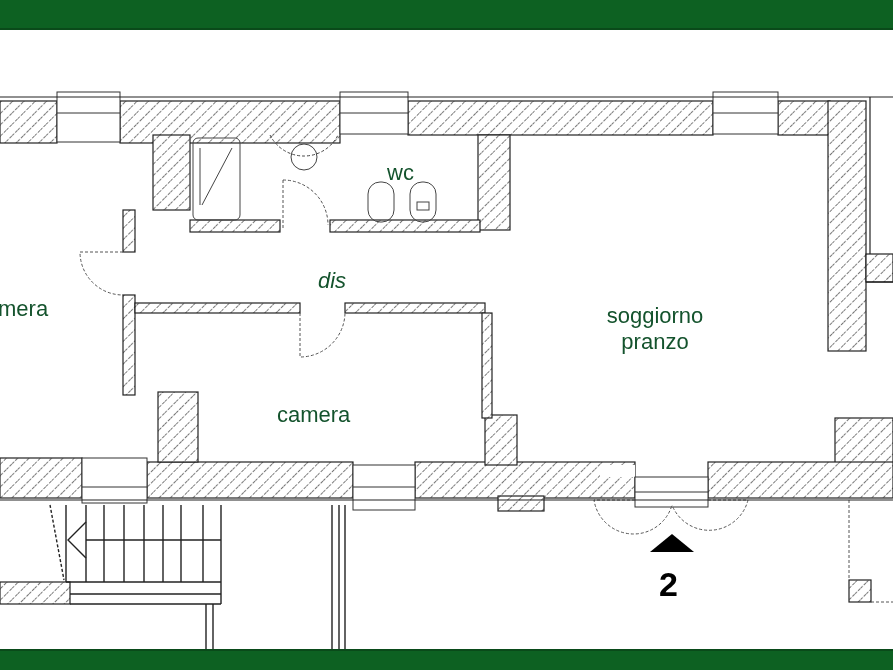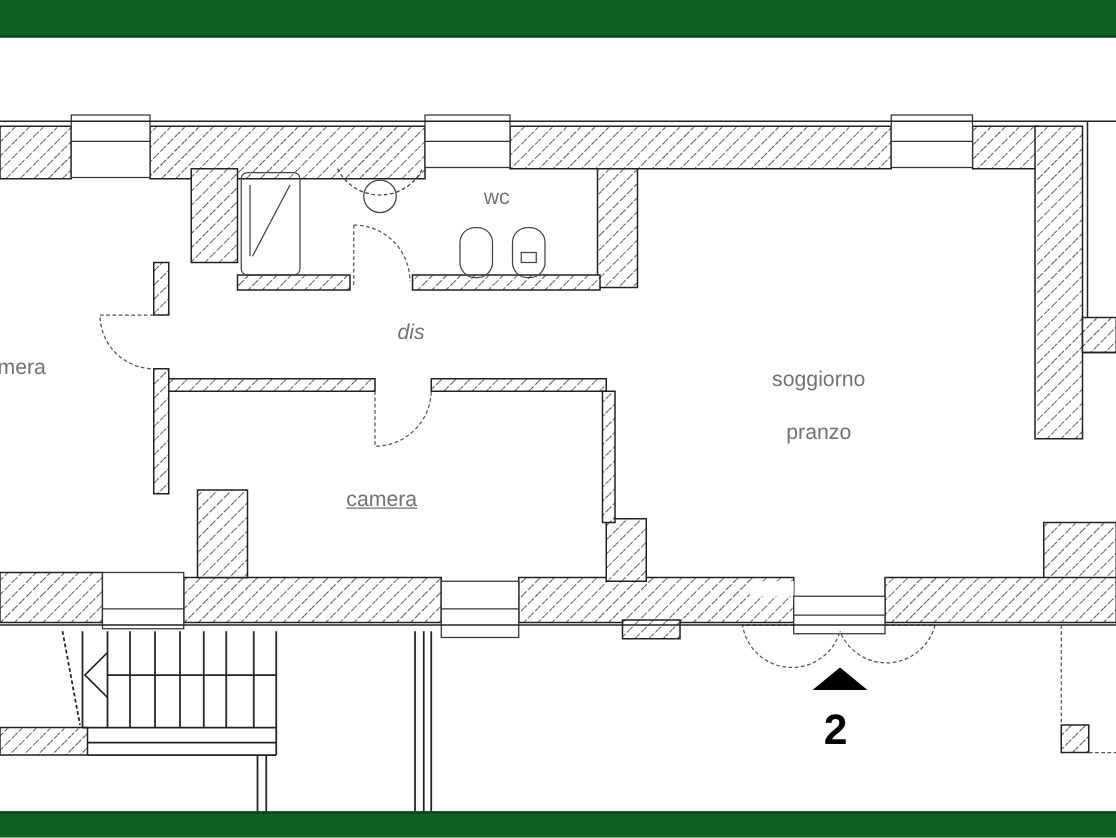"wc" .label { color: #737373 -> #14532d; font-size: 17px -> 22px; margin-top: none -> 12px }
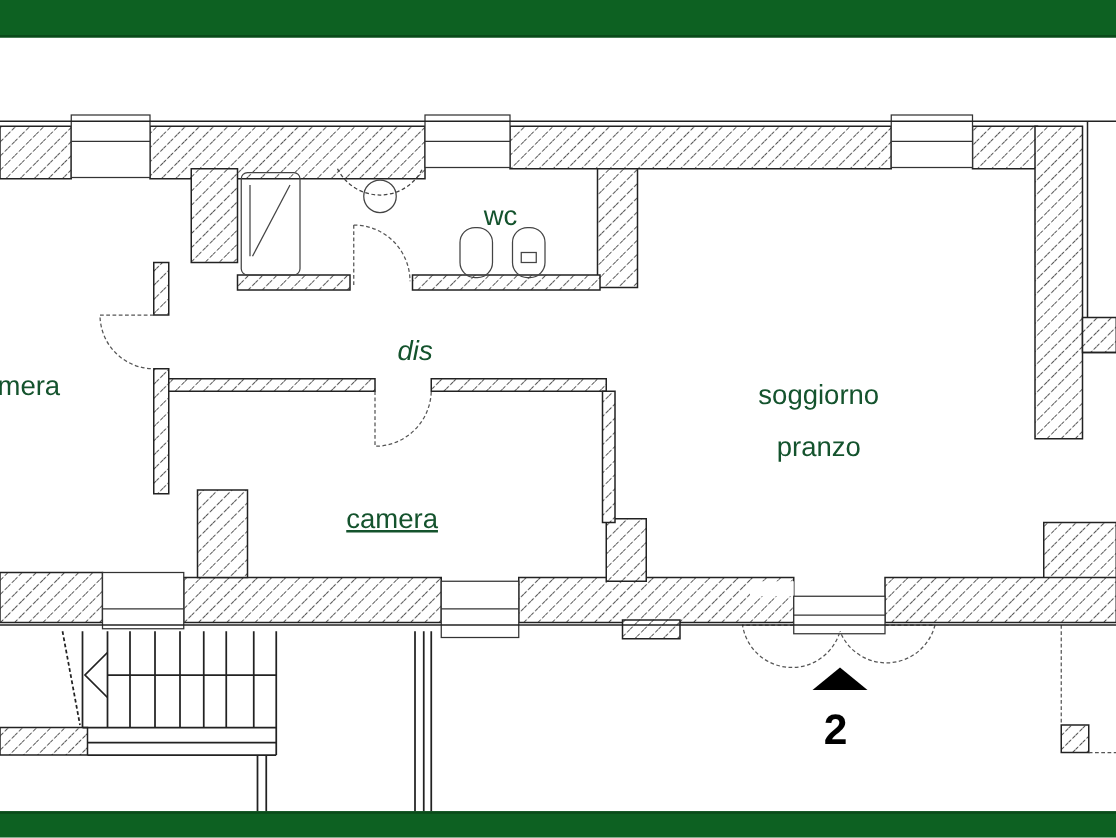"pranzo" div.label { top: 332px -> 316px }
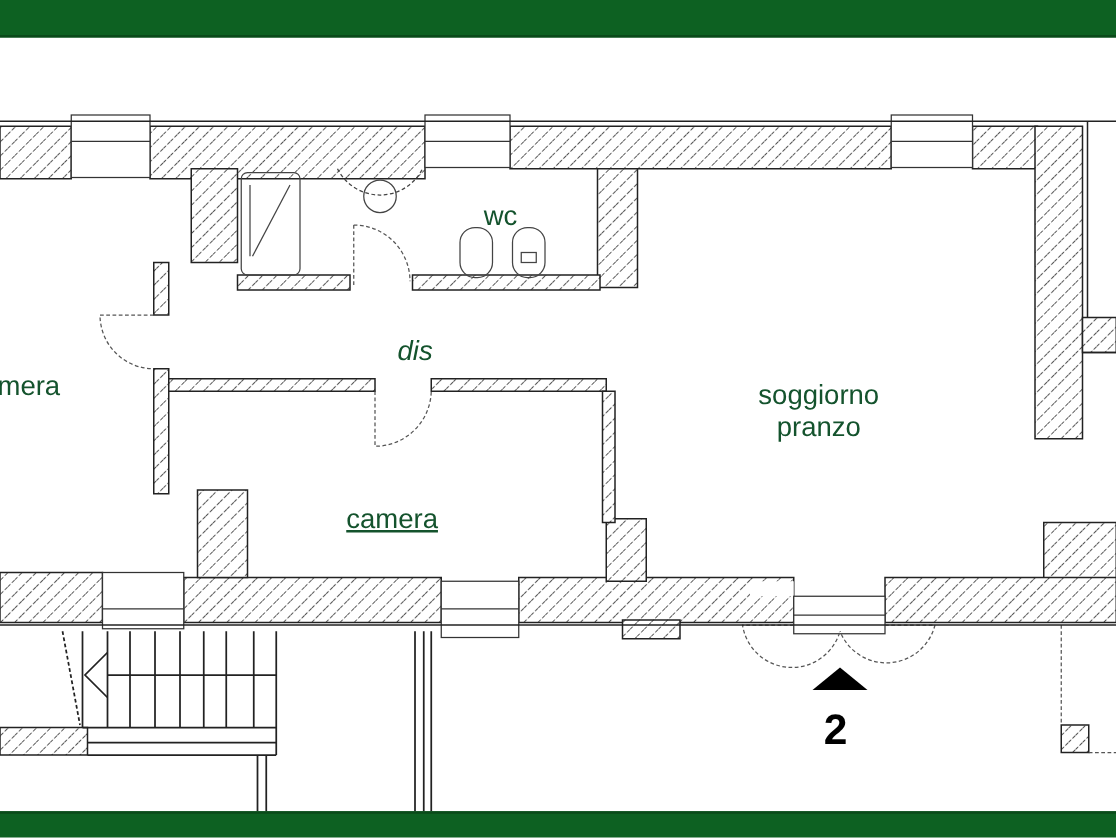"camera" div.label { text-decoration: underline -> none }
